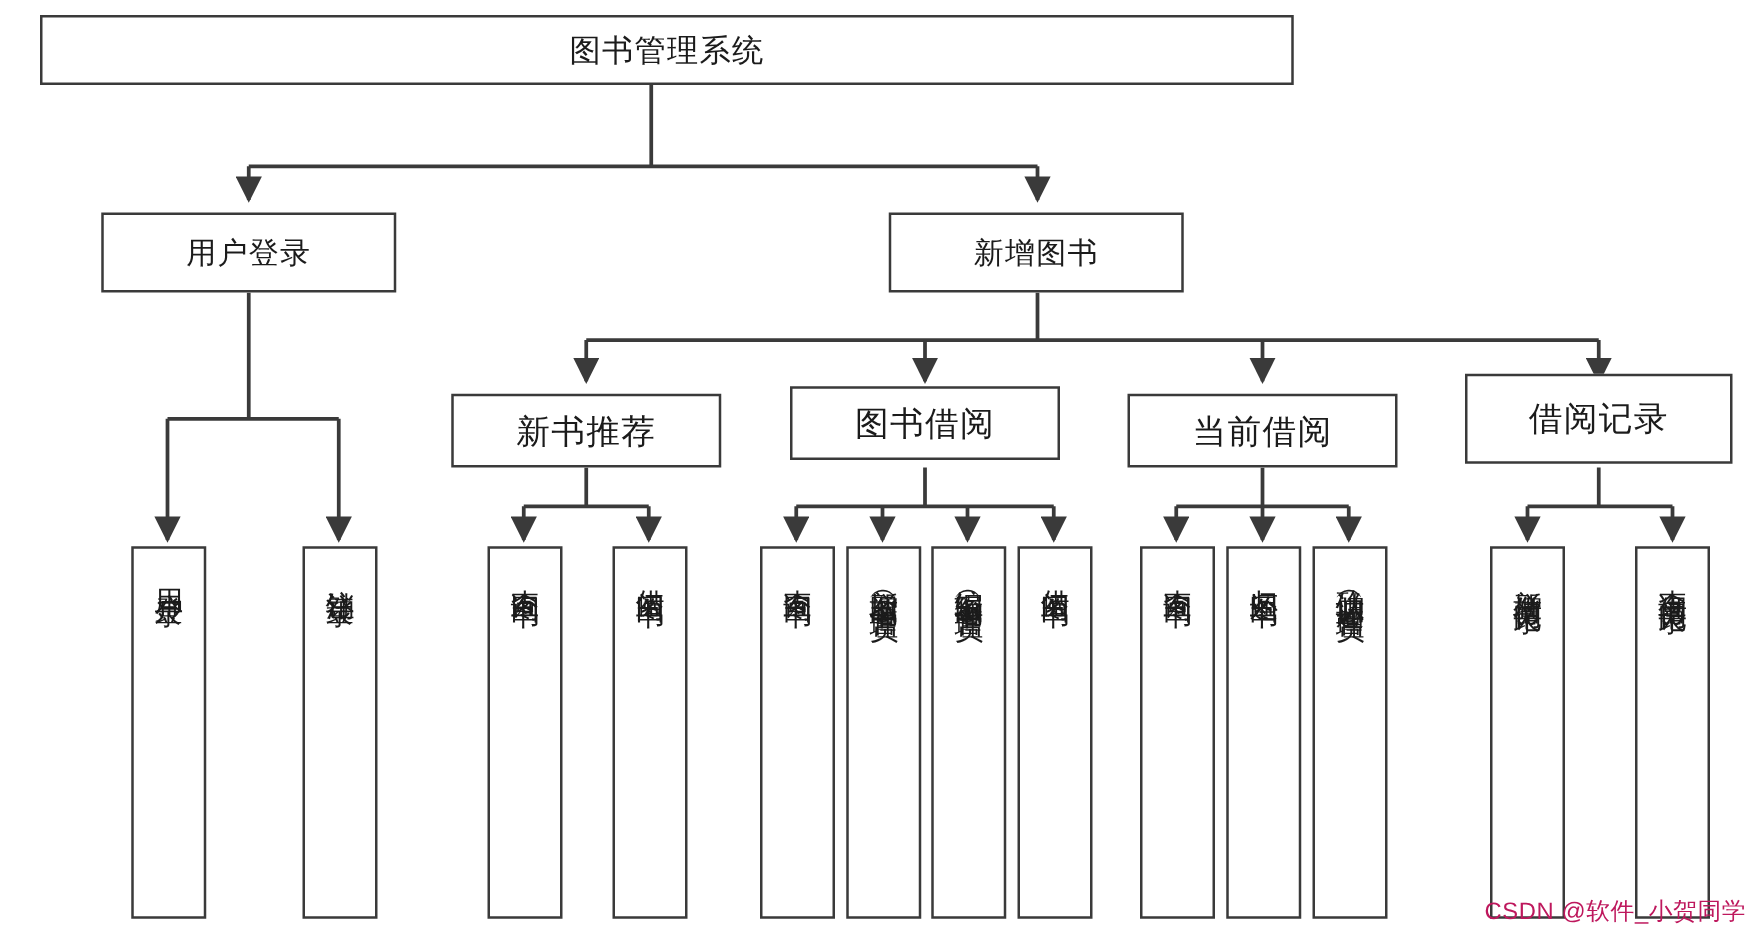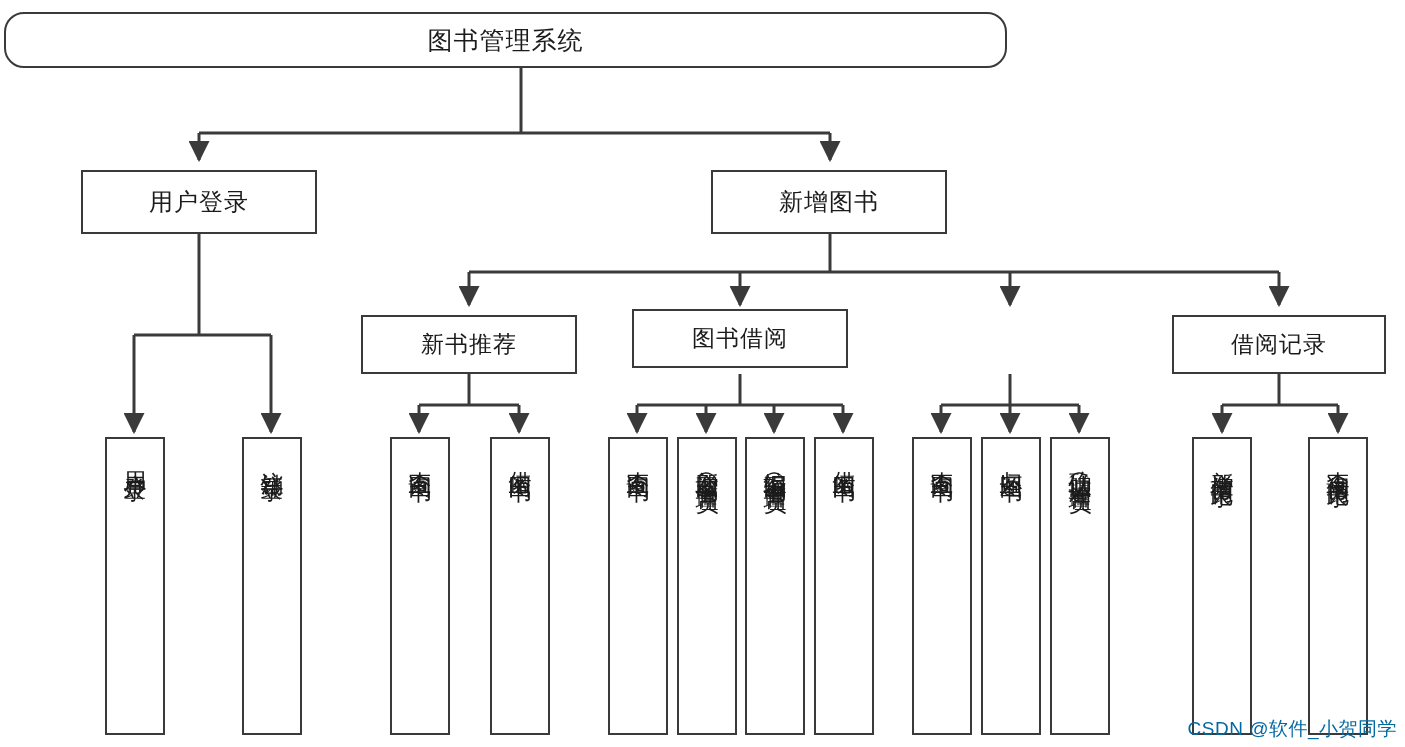"图书管理系统" div.node { border-radius: 20px -> none; left: 4px -> 32px }
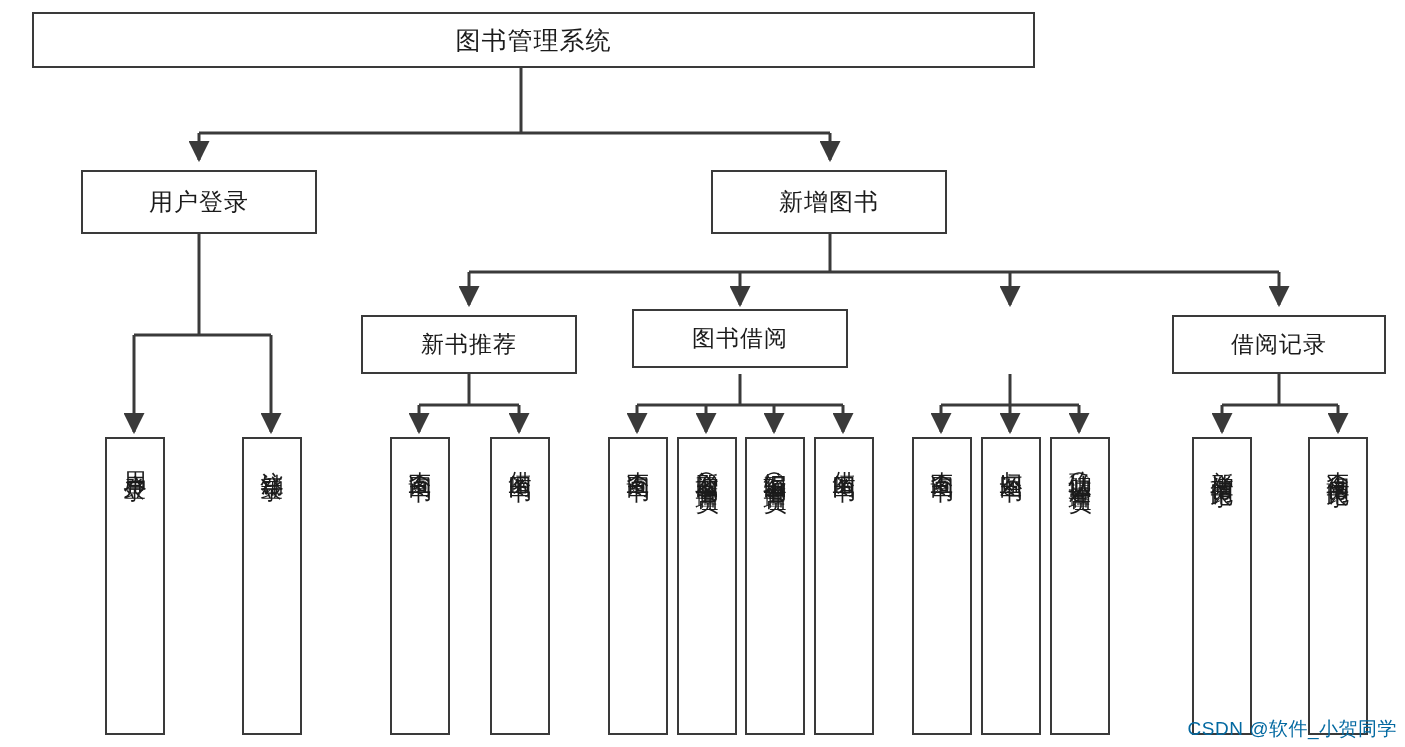"新书推荐" .node.lvl3 { font-size: 23px -> 27px }
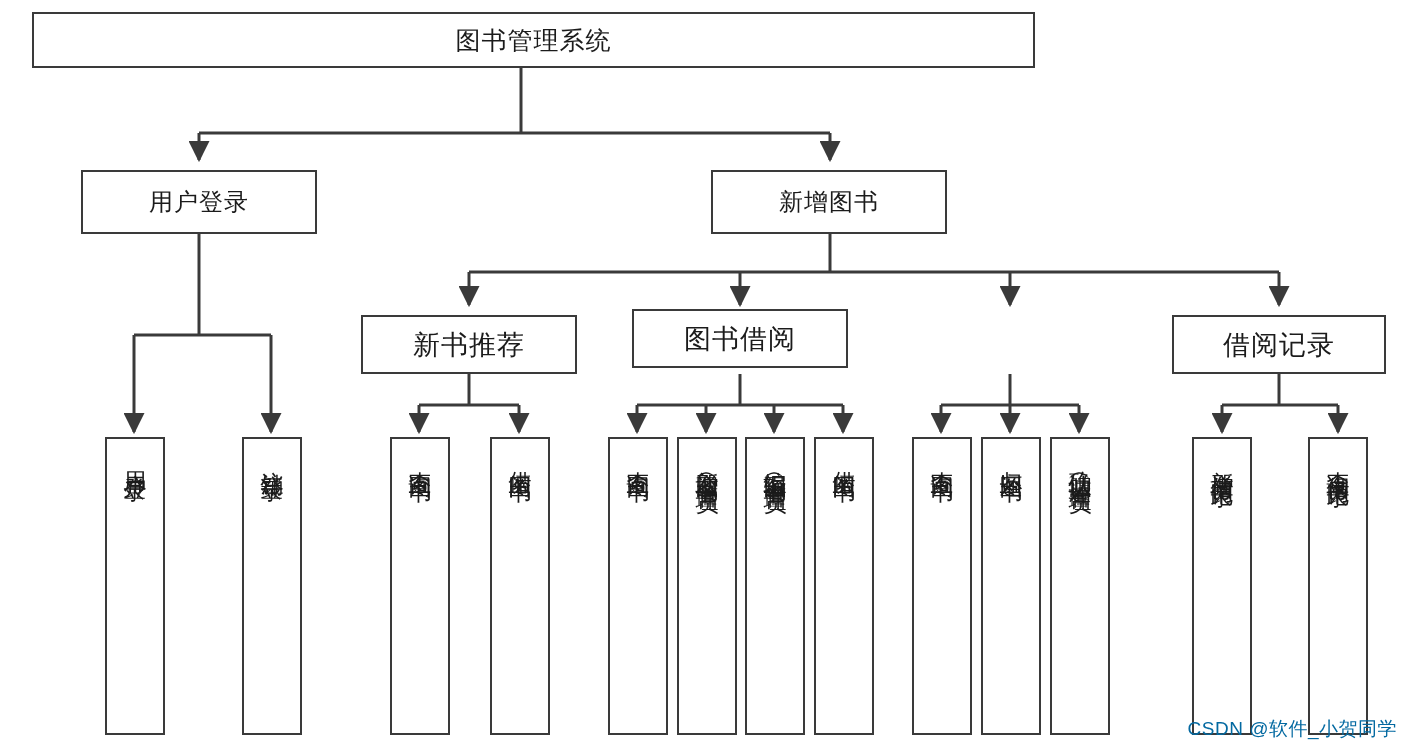"当前借阅" div.node { html: none -> <div> <span>当前借阅</span> </div> }
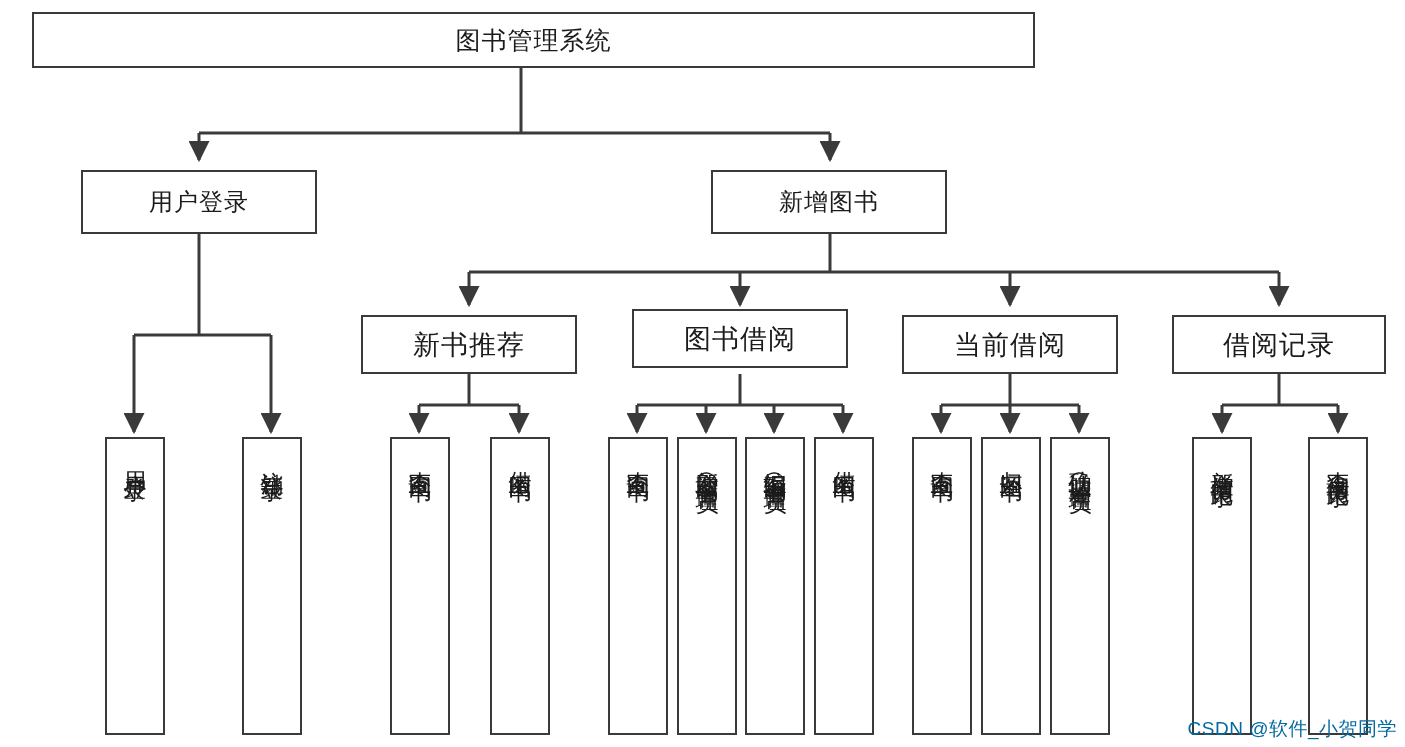"借阅记录" div.node { height: 59px -> 72px; top: 315px -> 299px }
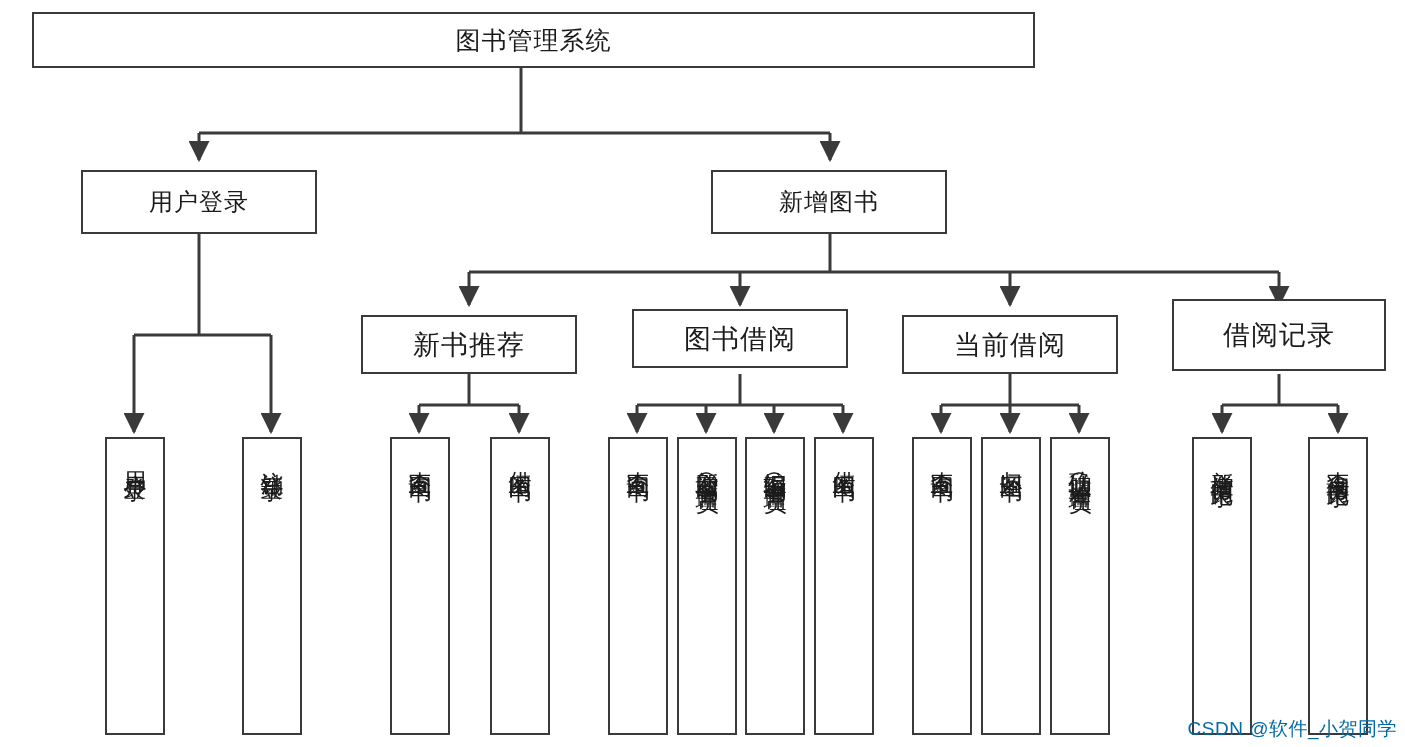"CSDN @软件_小贺同学" .watermark { color: #0369a1 -> #be185d }
